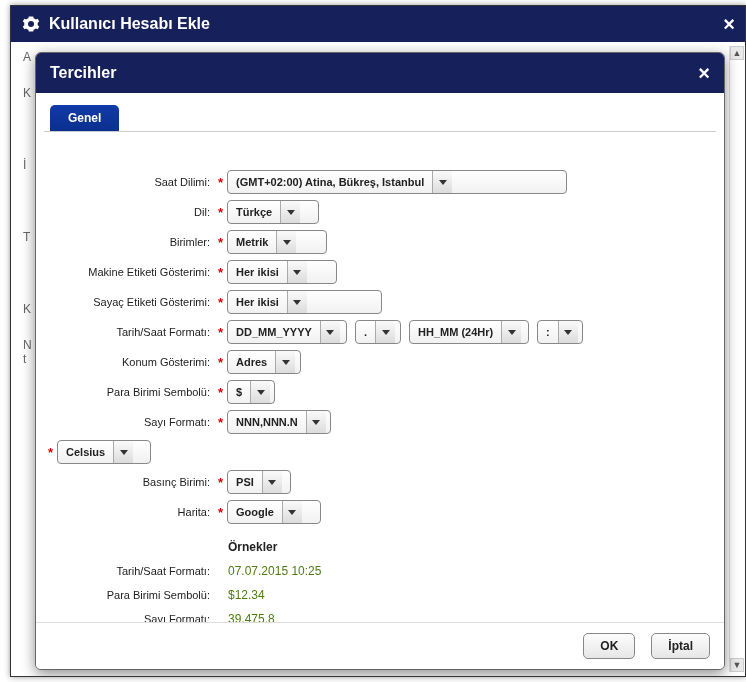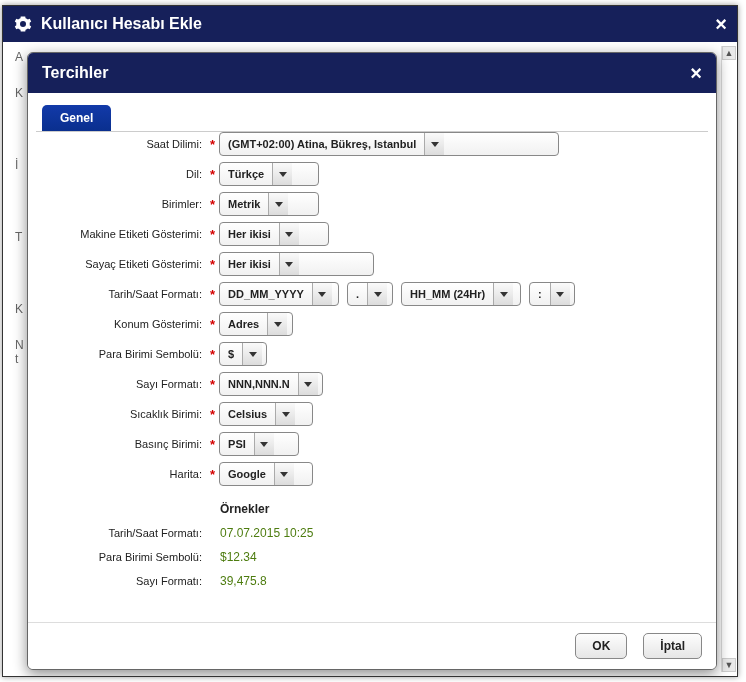"Kullanıcı Hesabı Ekle" .outer-dialog { left: 2px -> 10px }
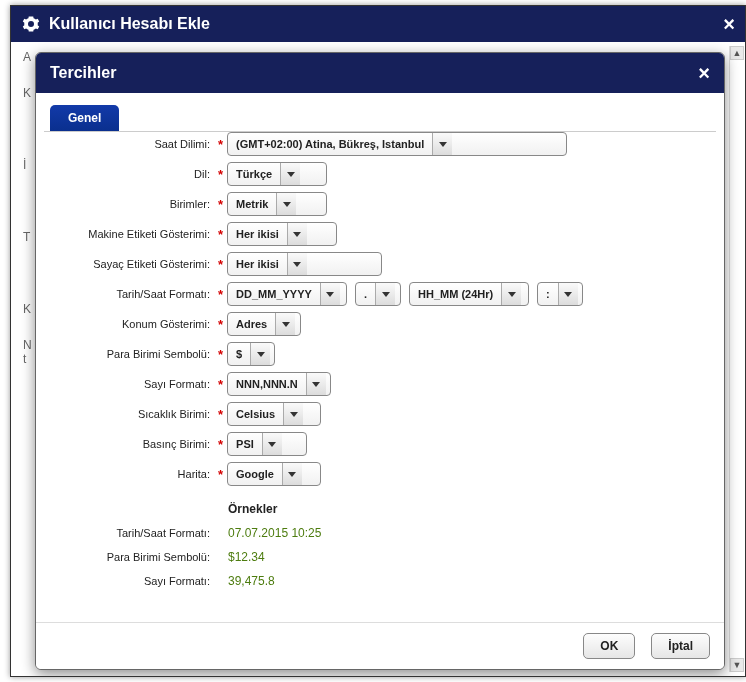"Saat Dilimi:" .panel { padding-top: none -> 38px }
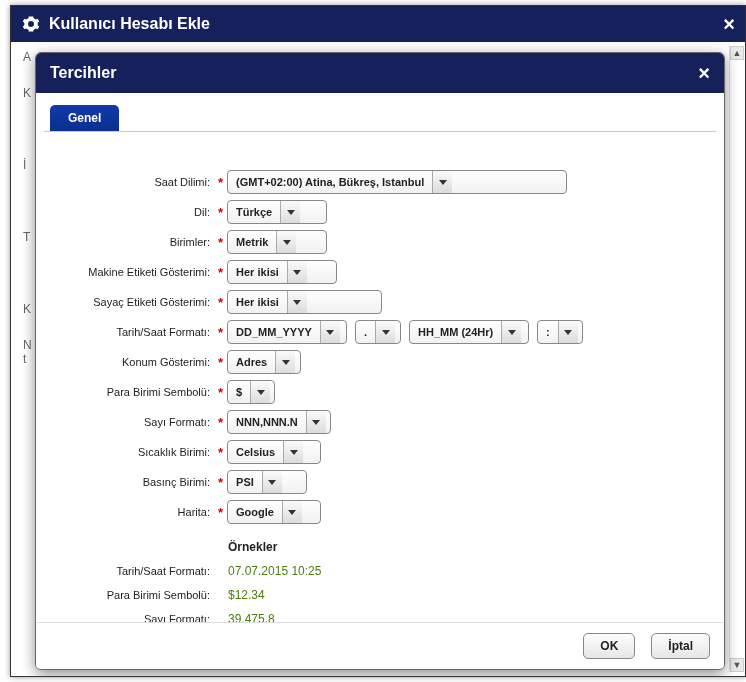"Türkçe" div.combo { width: 100px -> 92px }
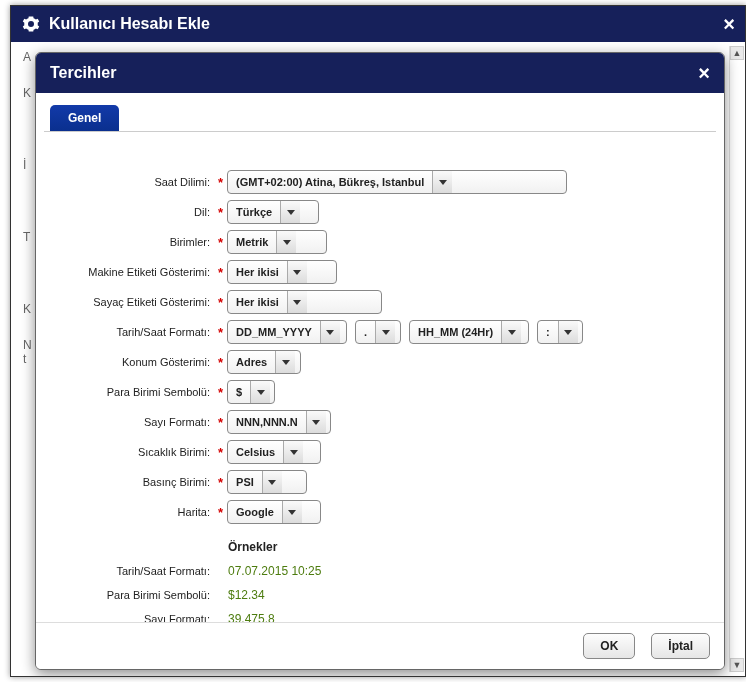"Sıcaklık Birimi:" div.label-cell { html: <div>Sıcaklık Birimi:</div> -> none }
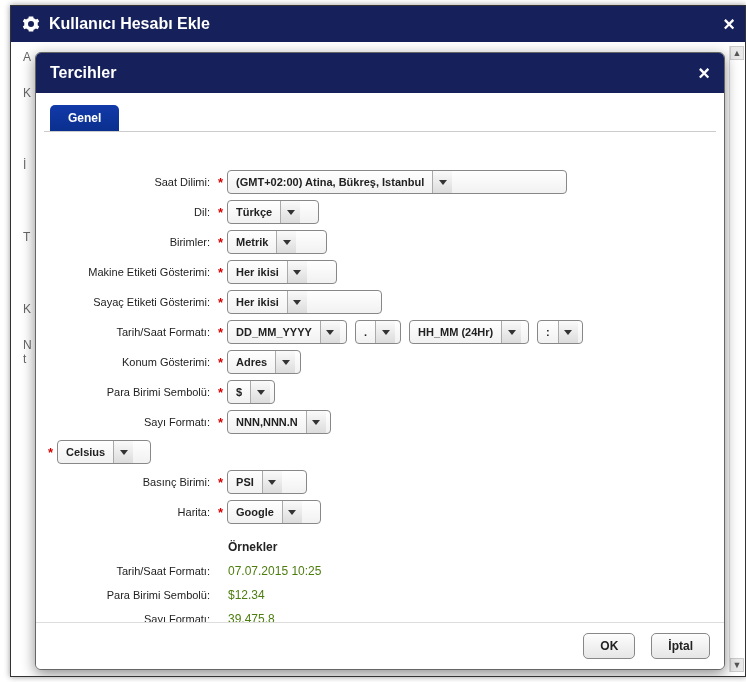"PSI" div.combo { width: 80px -> 64px }
